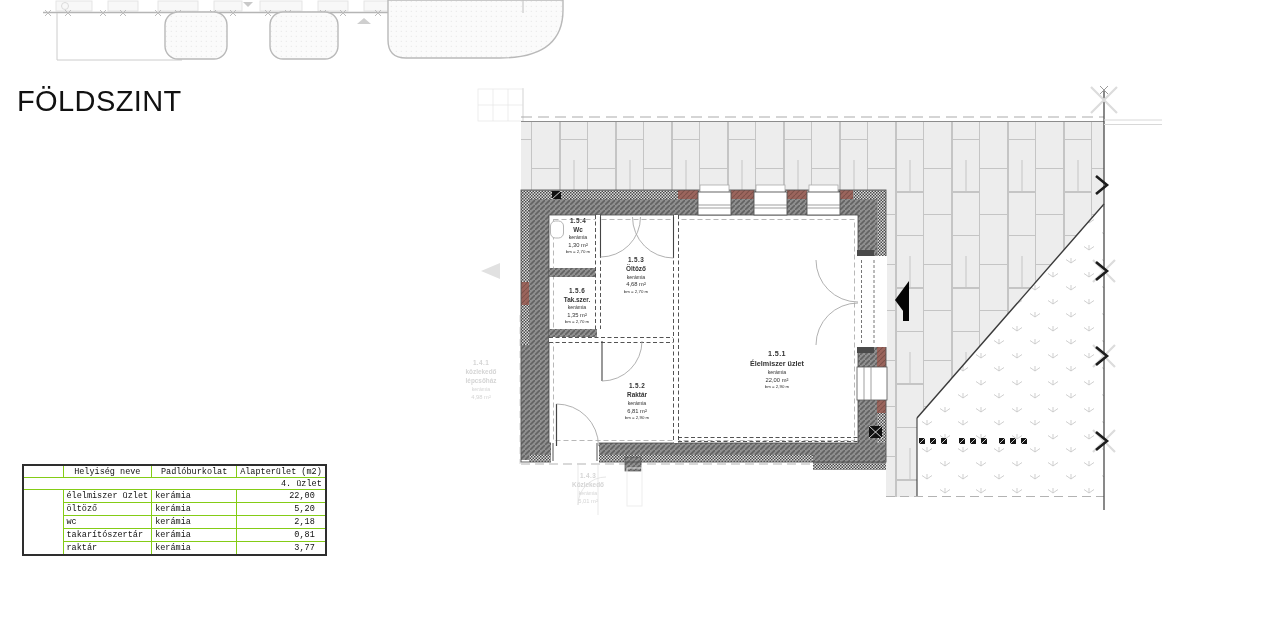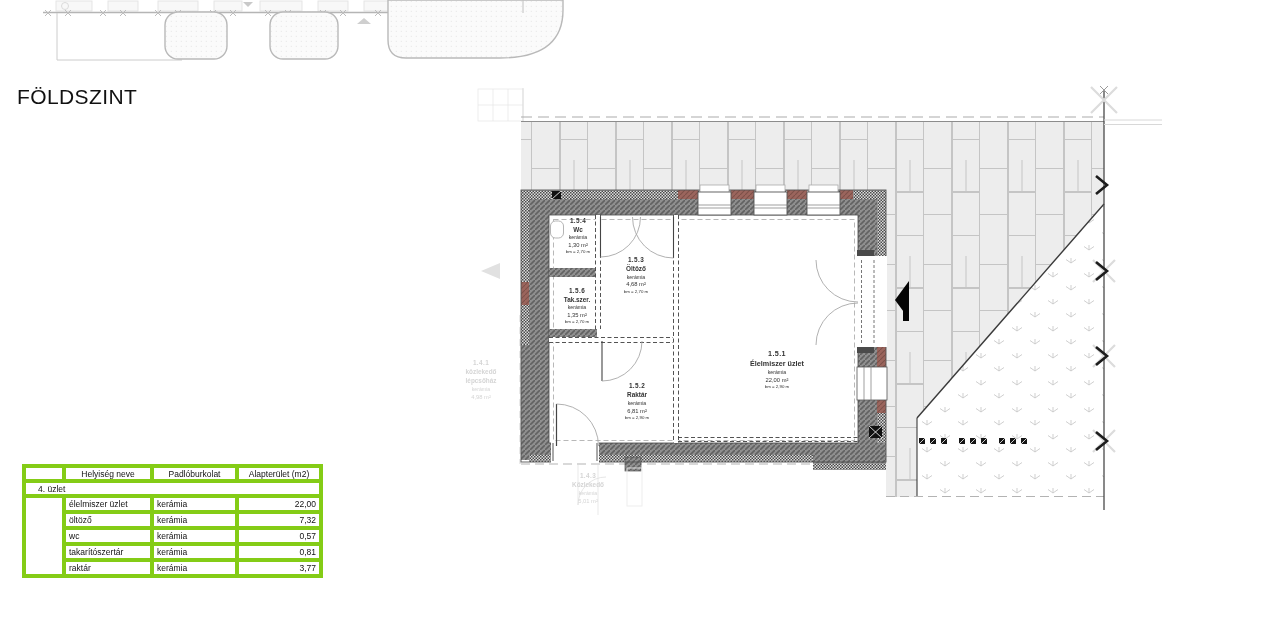"FÖLDSZINT" .page-title { font-size: 21px -> 29px }
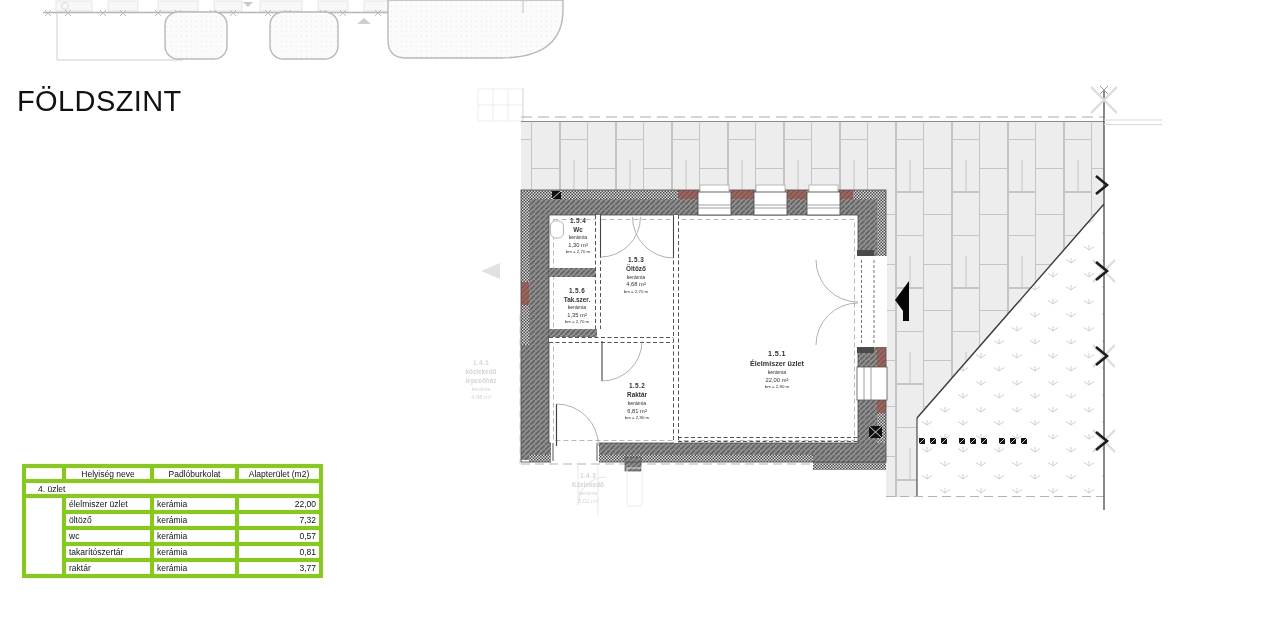"Helyiség neve" table.room-table th,table.room-table td { border: 4px solid #84cc16 -> 1px solid #84cc16; font-family: none -> Liberation Mono, monospace }
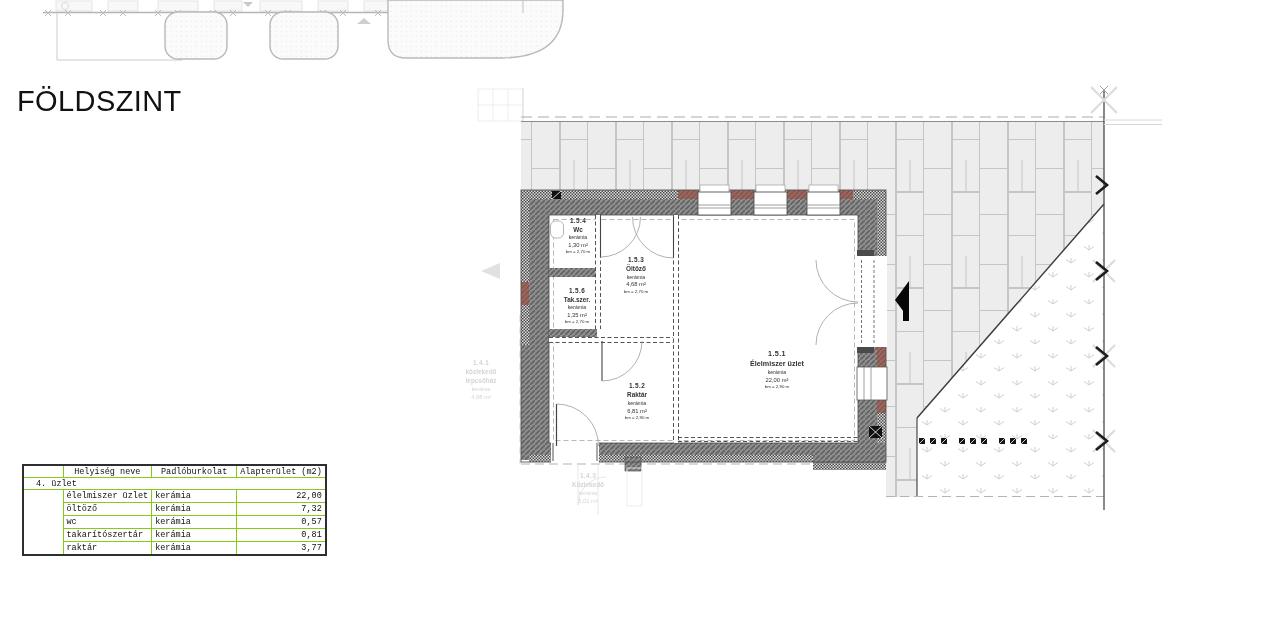"4. üzlet" table.room-table td.grp { text-align: left -> right }
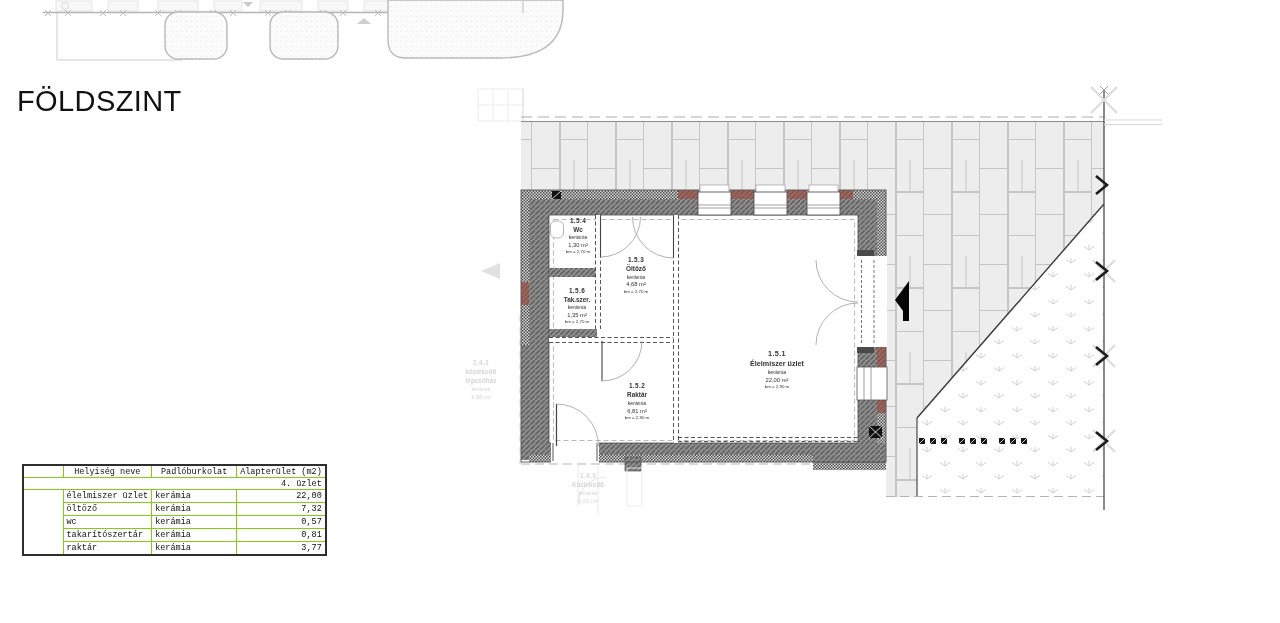"22,00" table.room-table td.num { padding-right: 3px -> 10px }
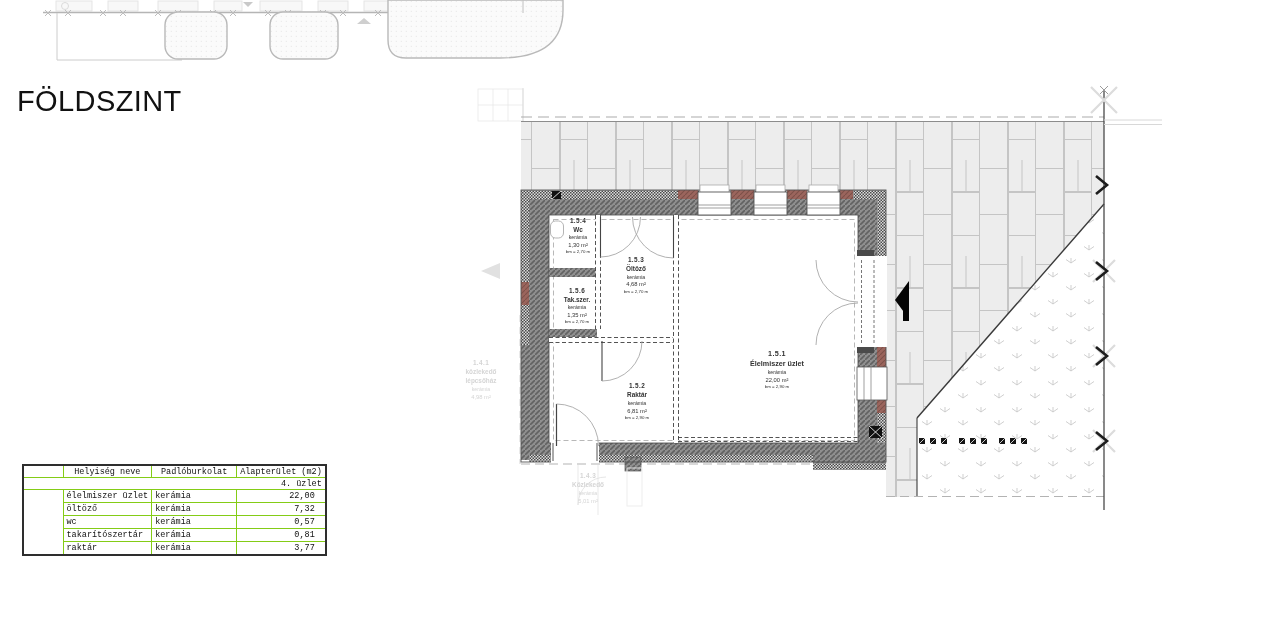"7,32" td.num { text: 7,32 -> 5,20 }
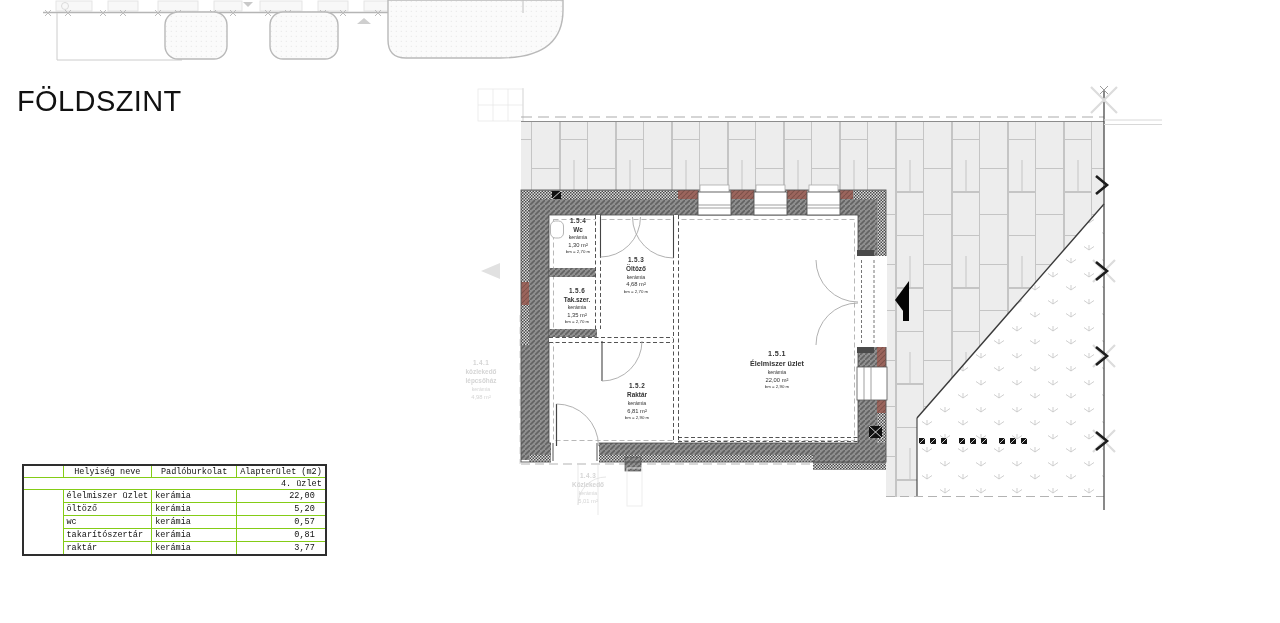"0,57" td.num { text: 0,57 -> 2,18 }
